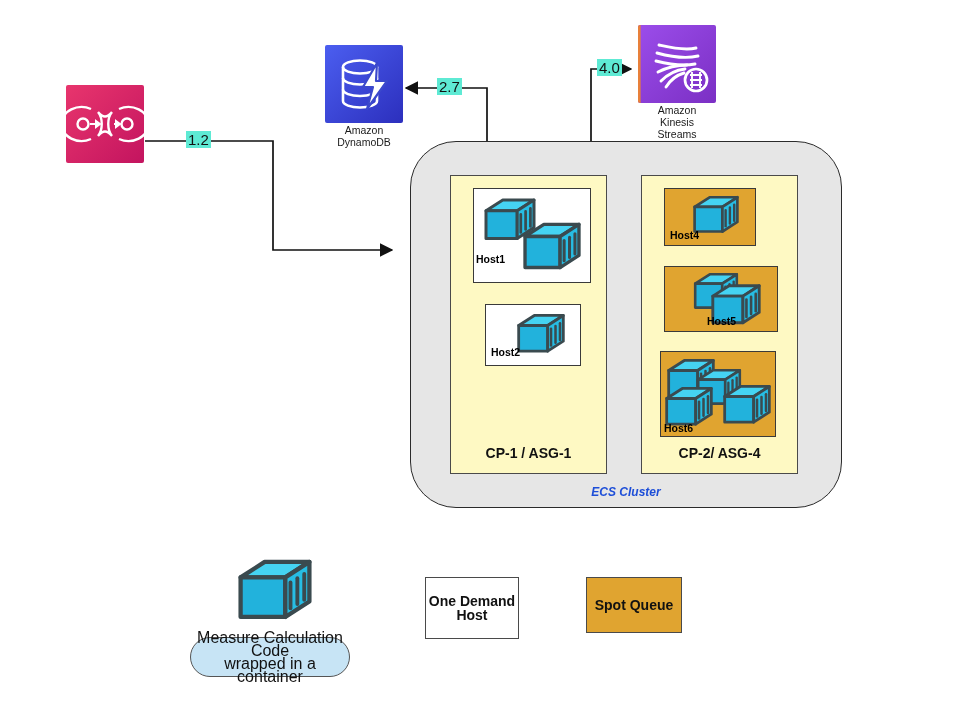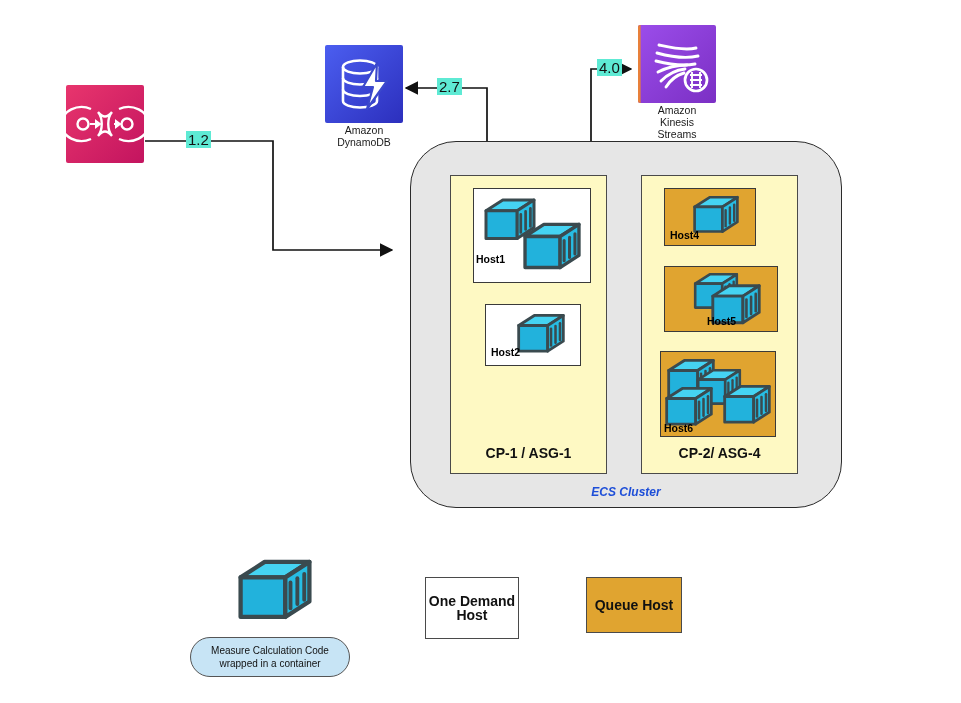"Queue Host" div.legend-box { text: Queue Host -> Spot Queue }
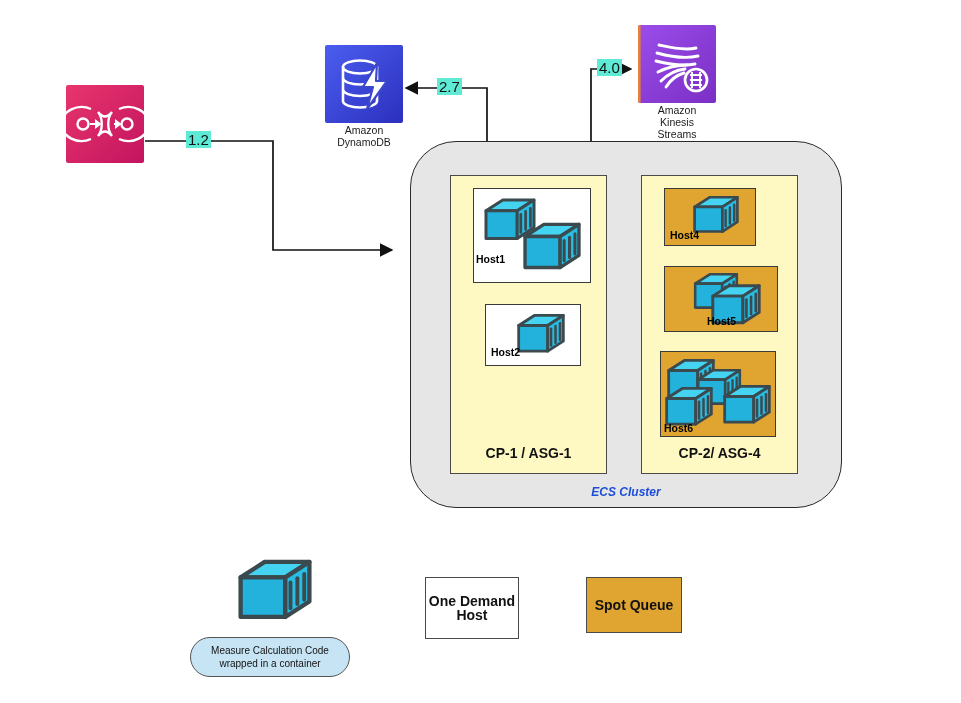"Measure Calculation Code" .legend-caption { font-size: 10px -> 16px }
